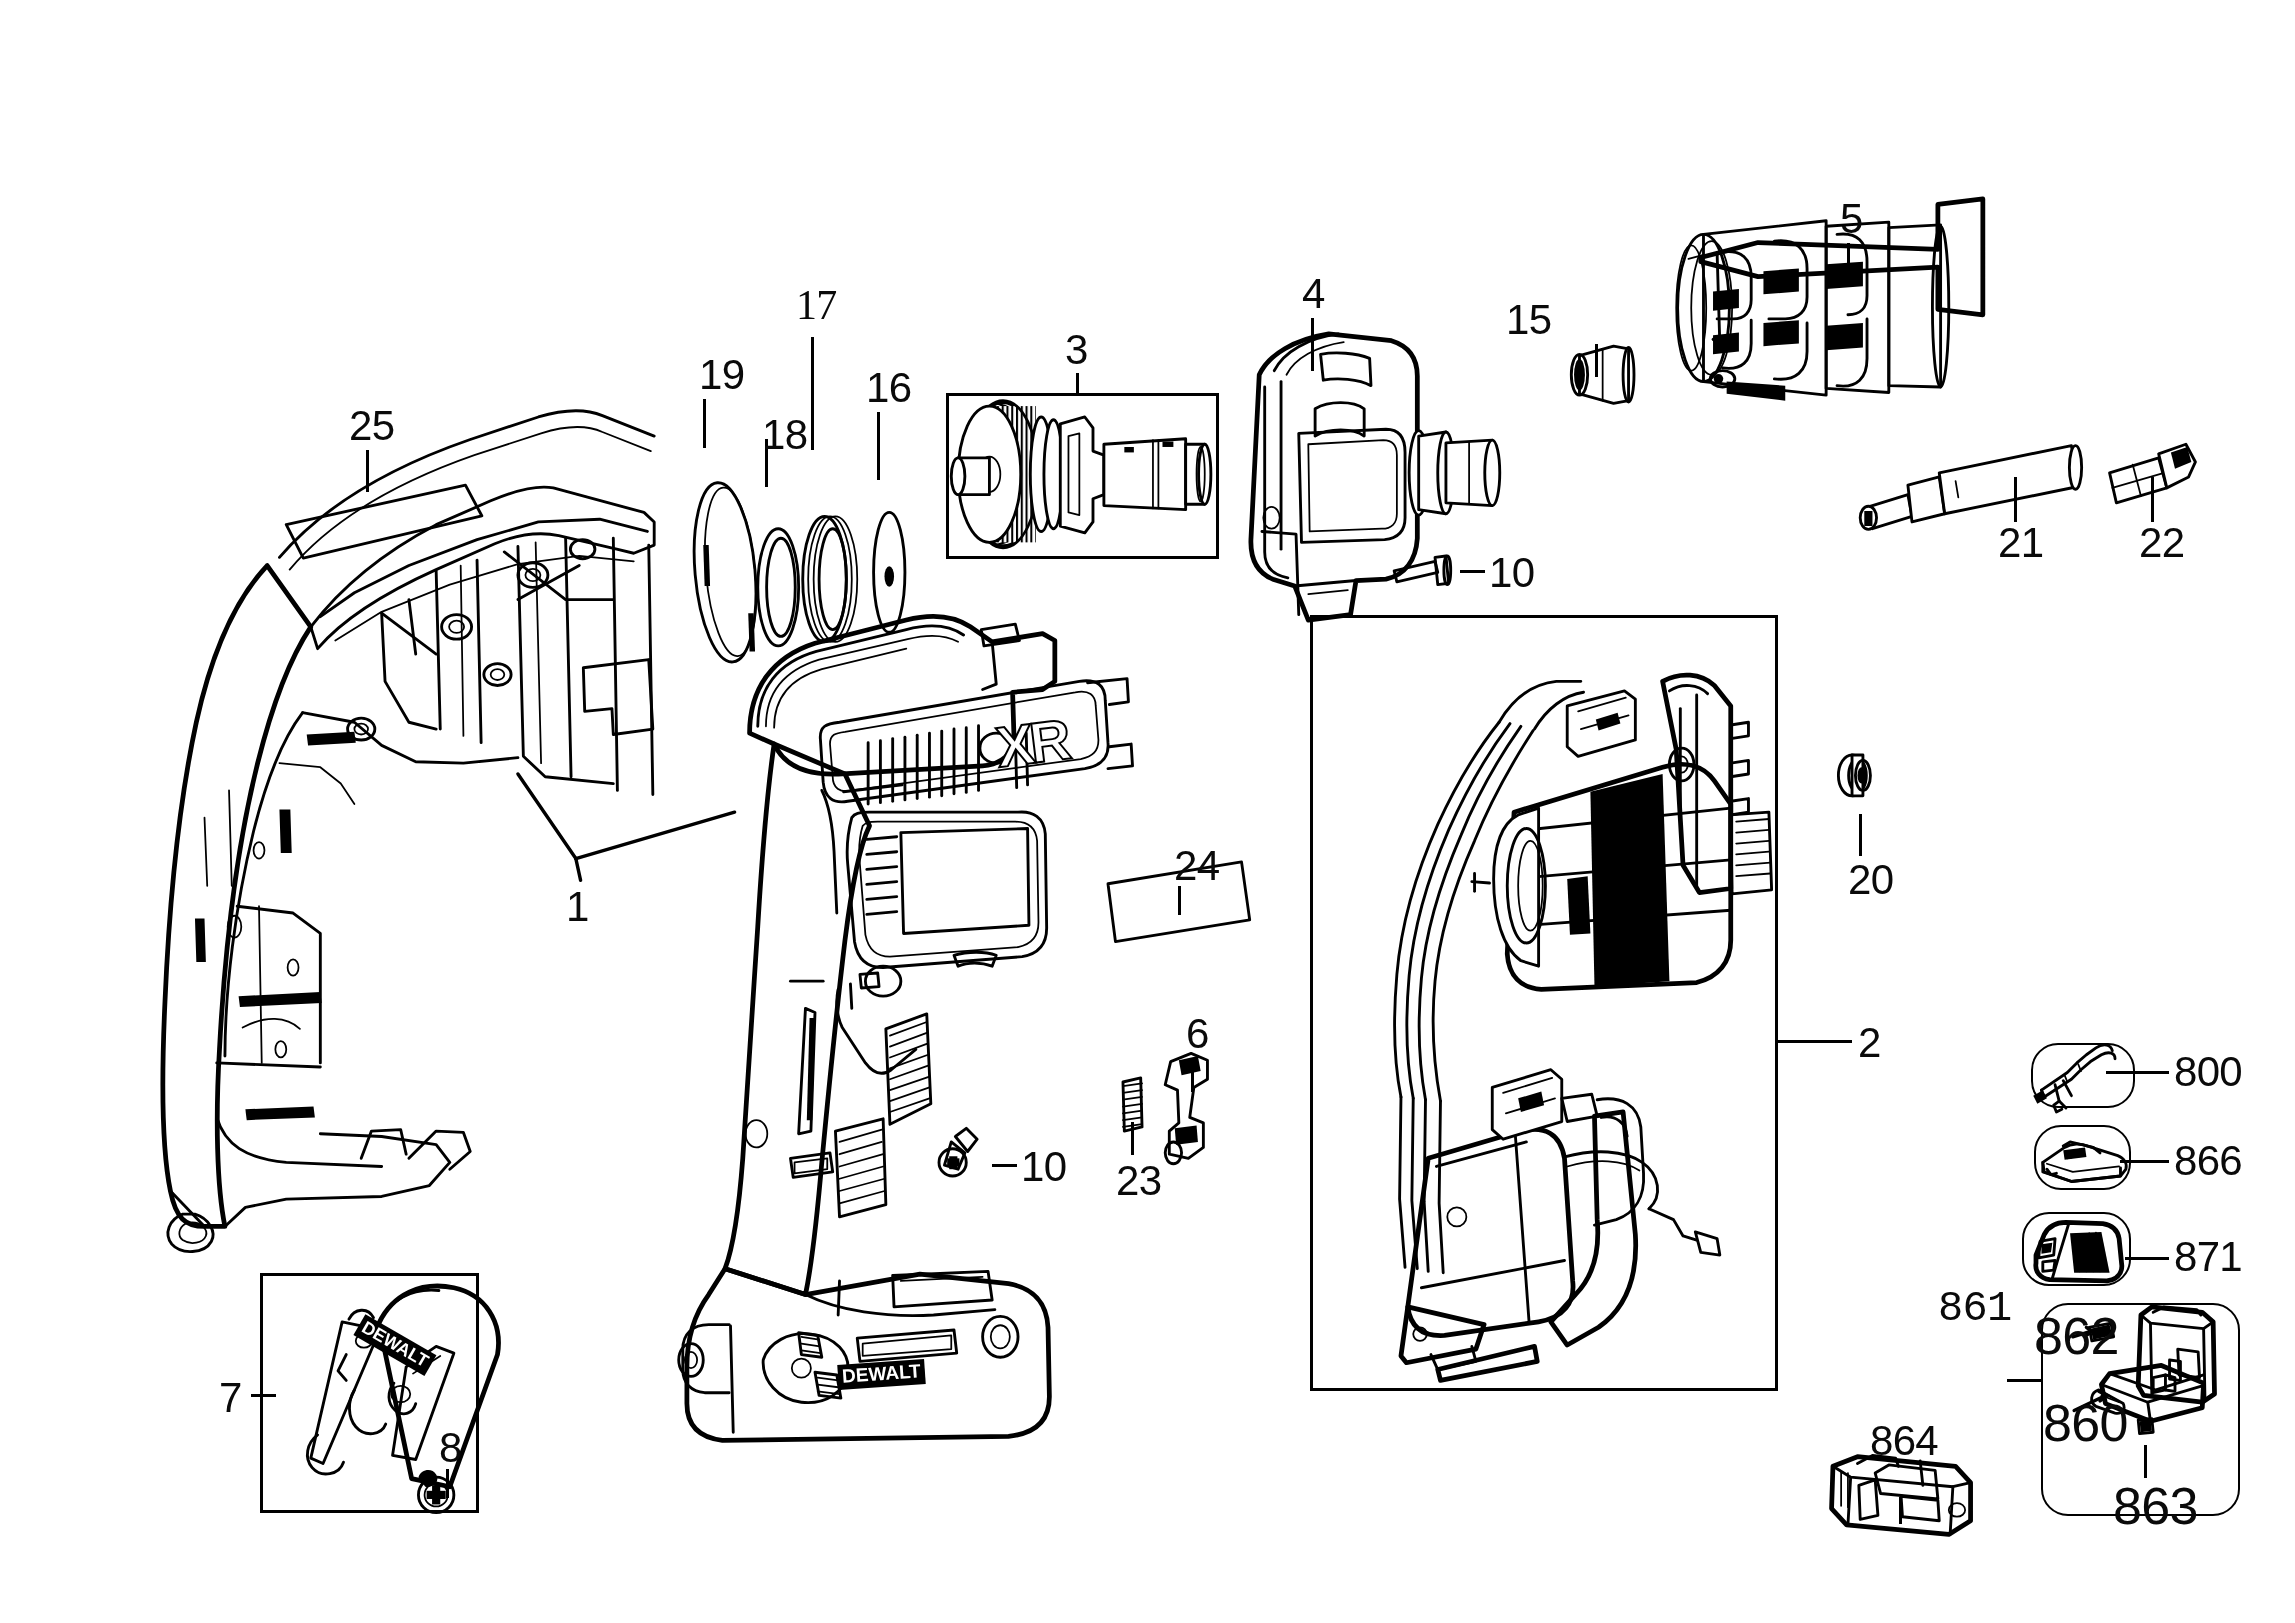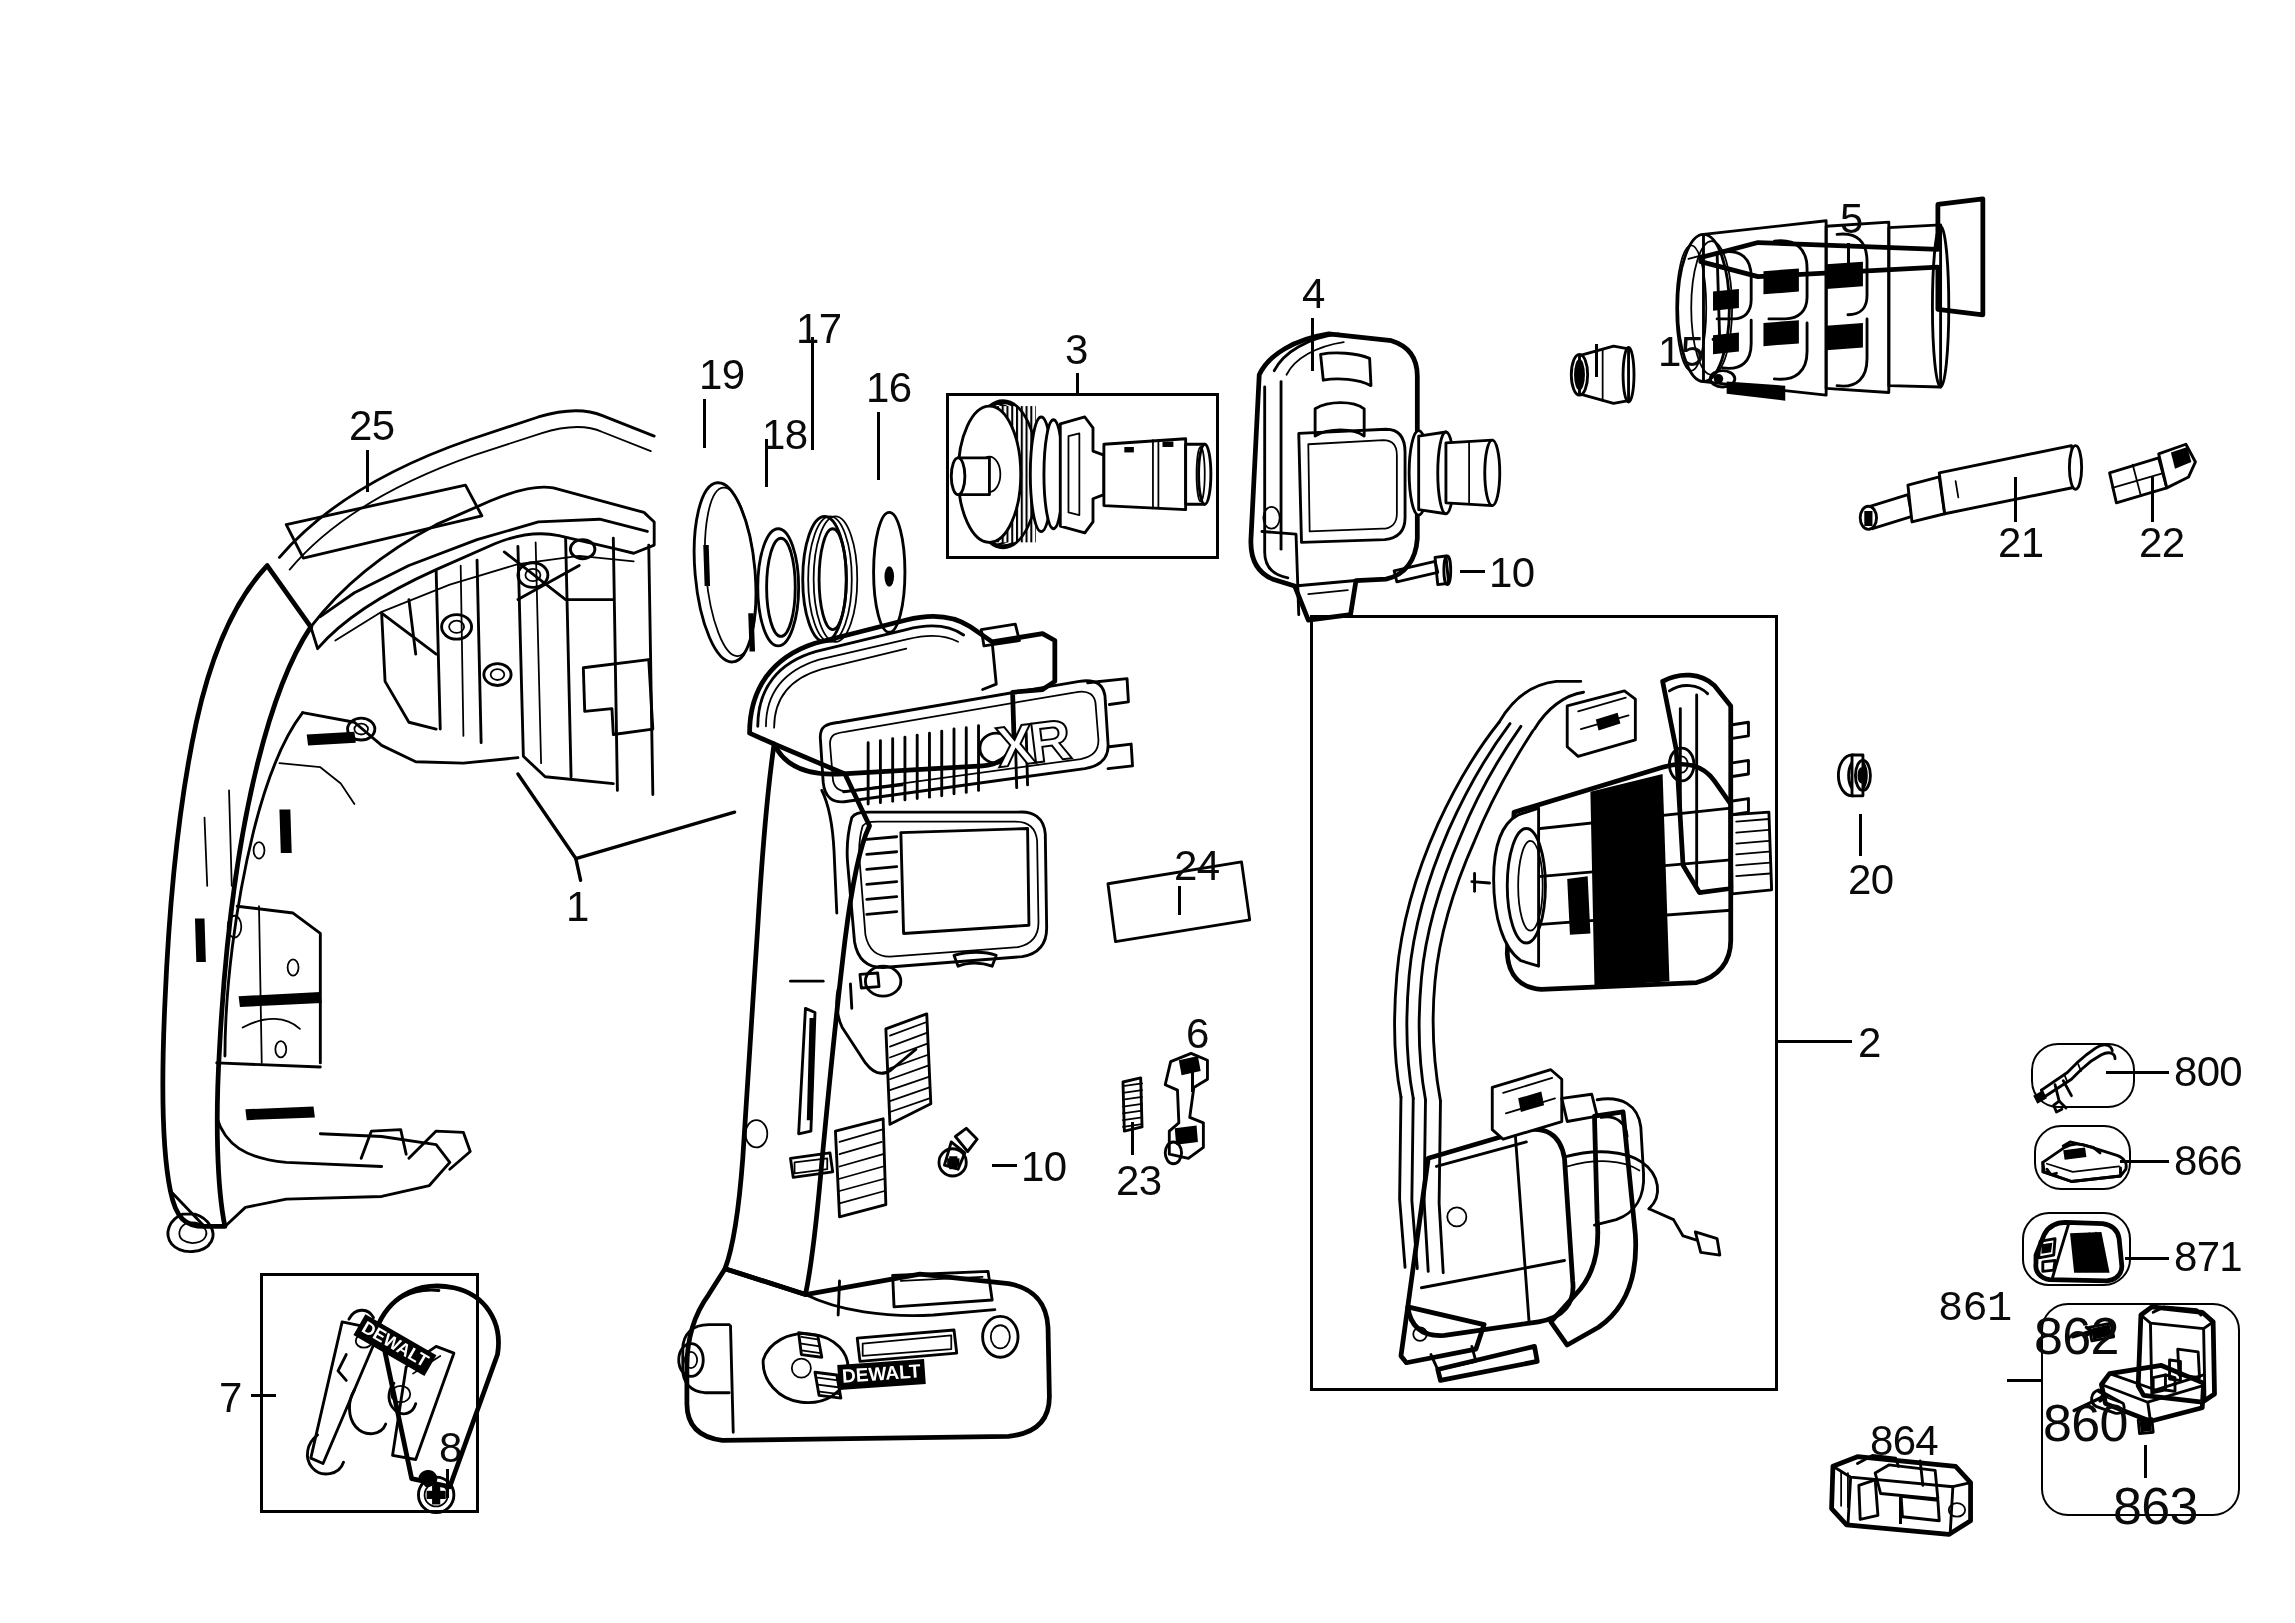"17" div.callout { font-family: none -> Liberation Serif, serif; top: 308px -> 284px }
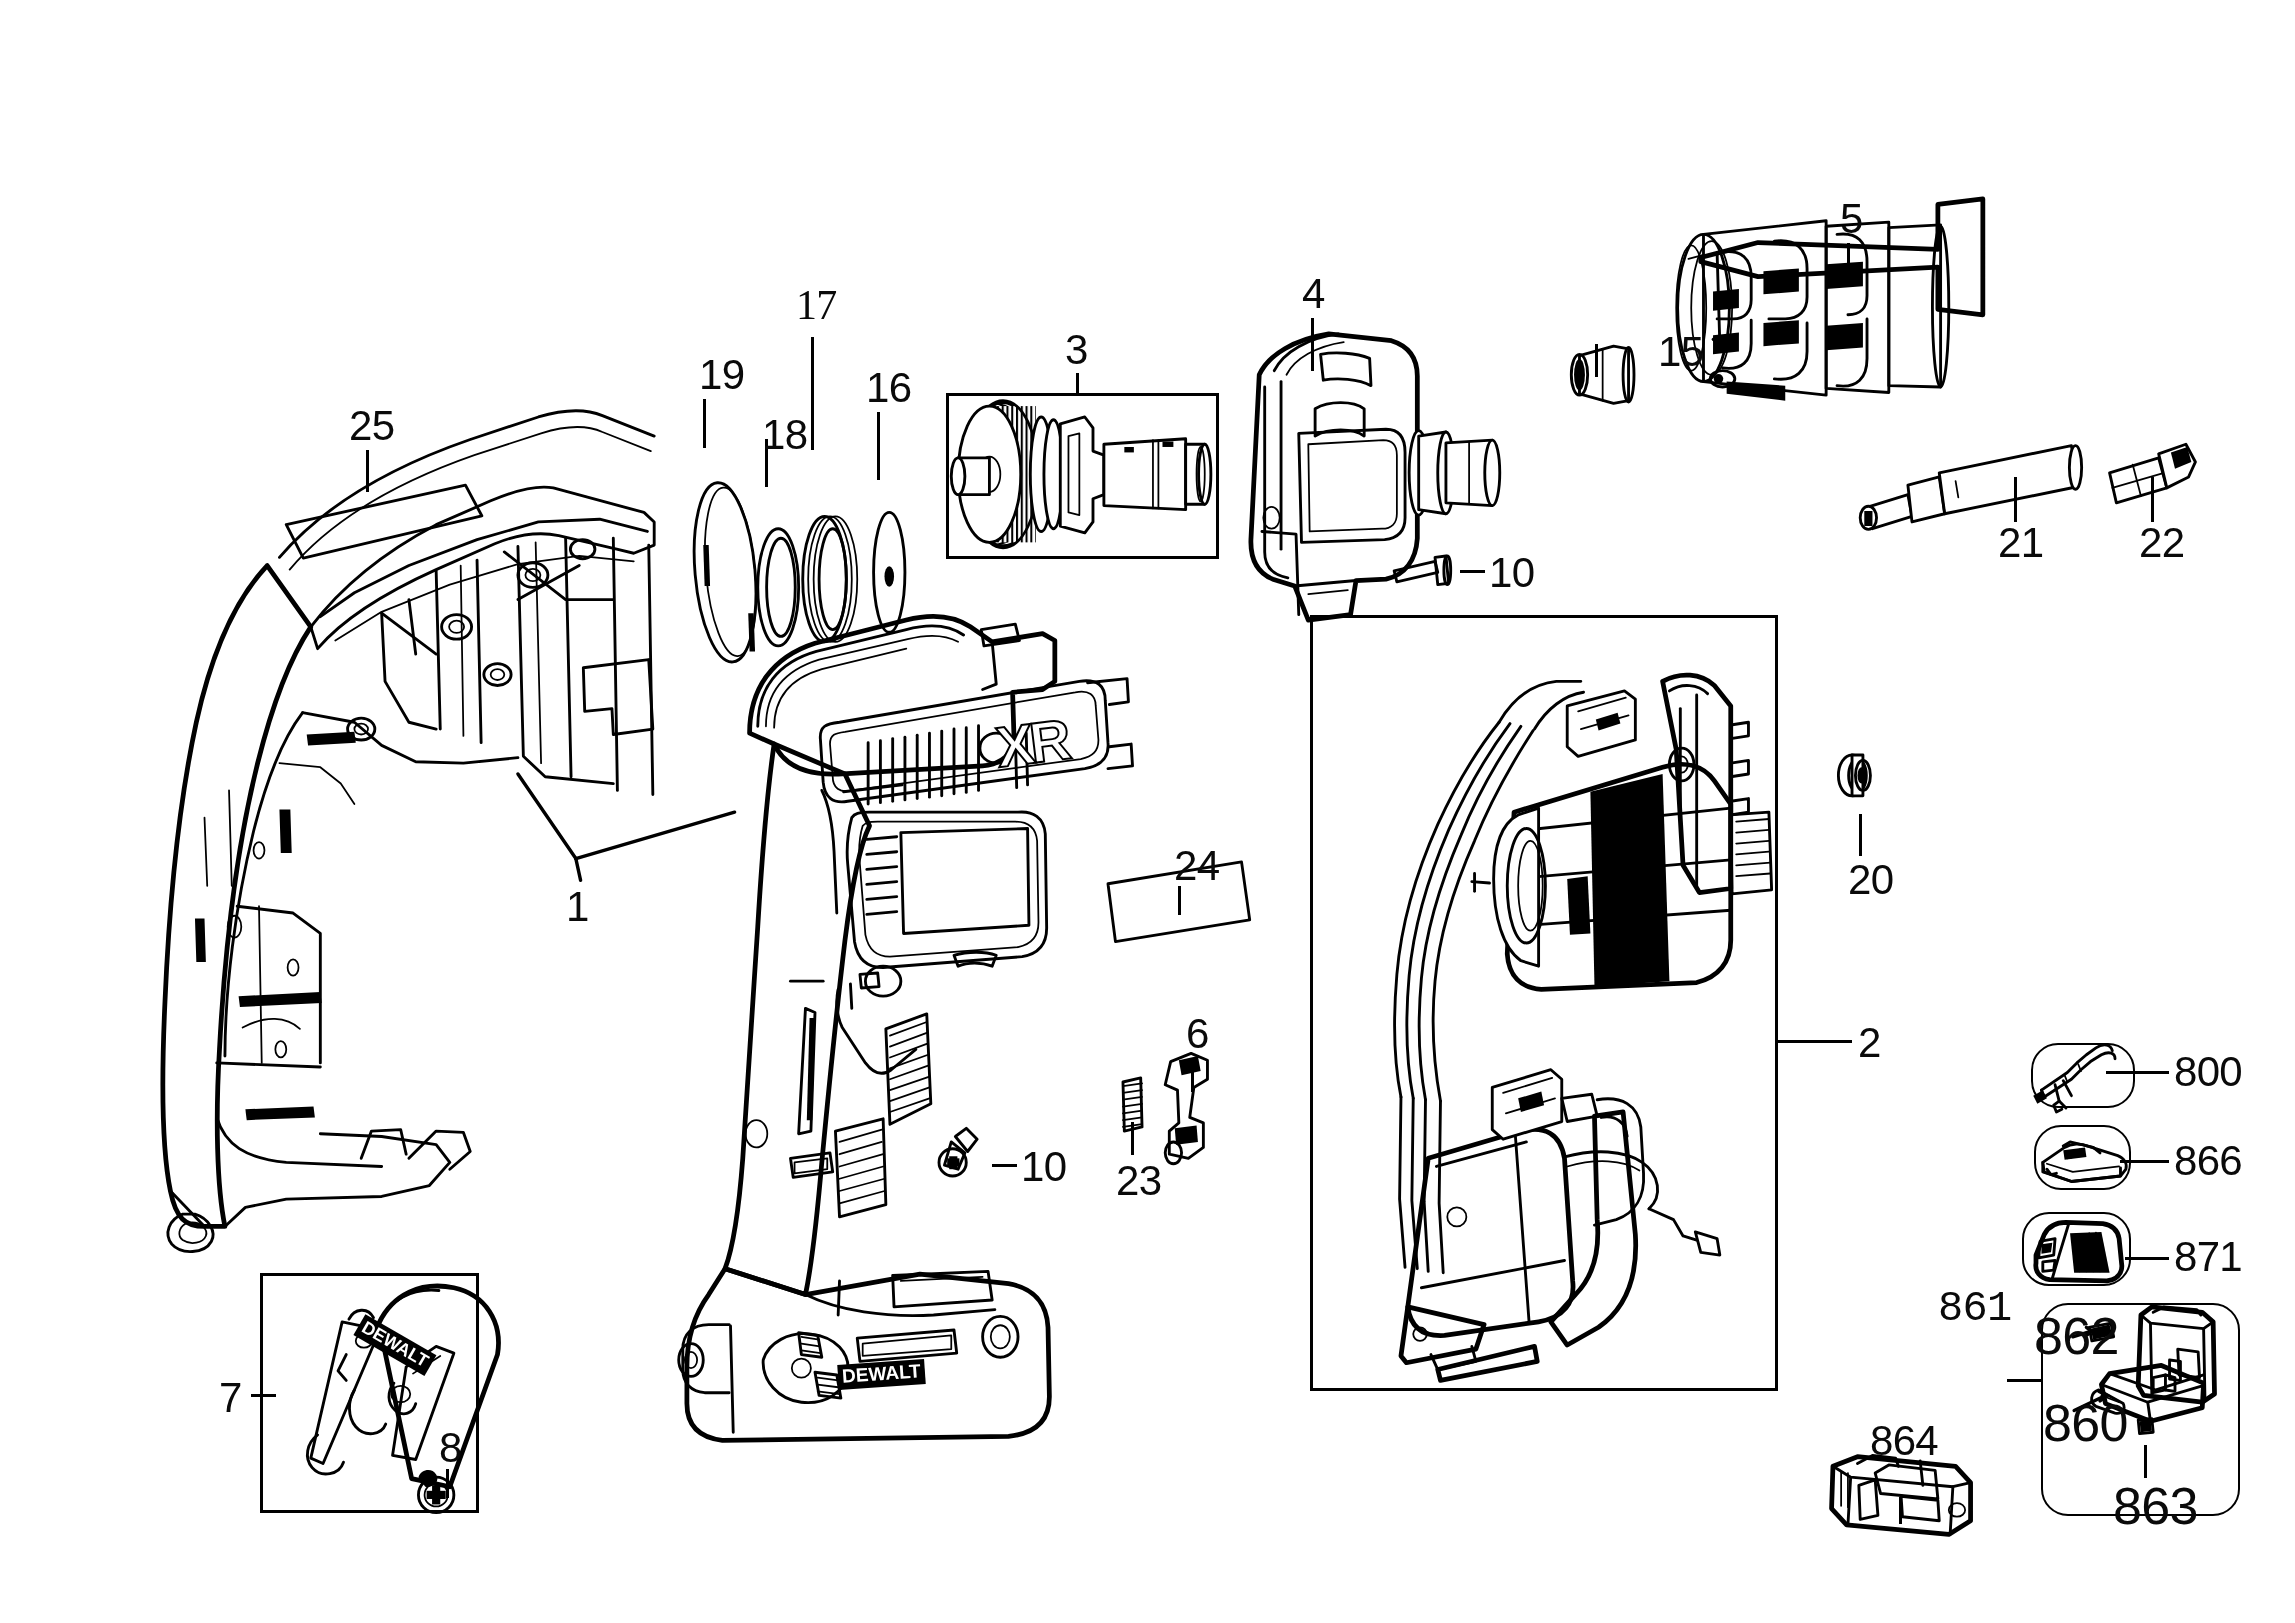"15" div.callout { left: 1658px -> 1506px; margin-top: 32px -> none }
